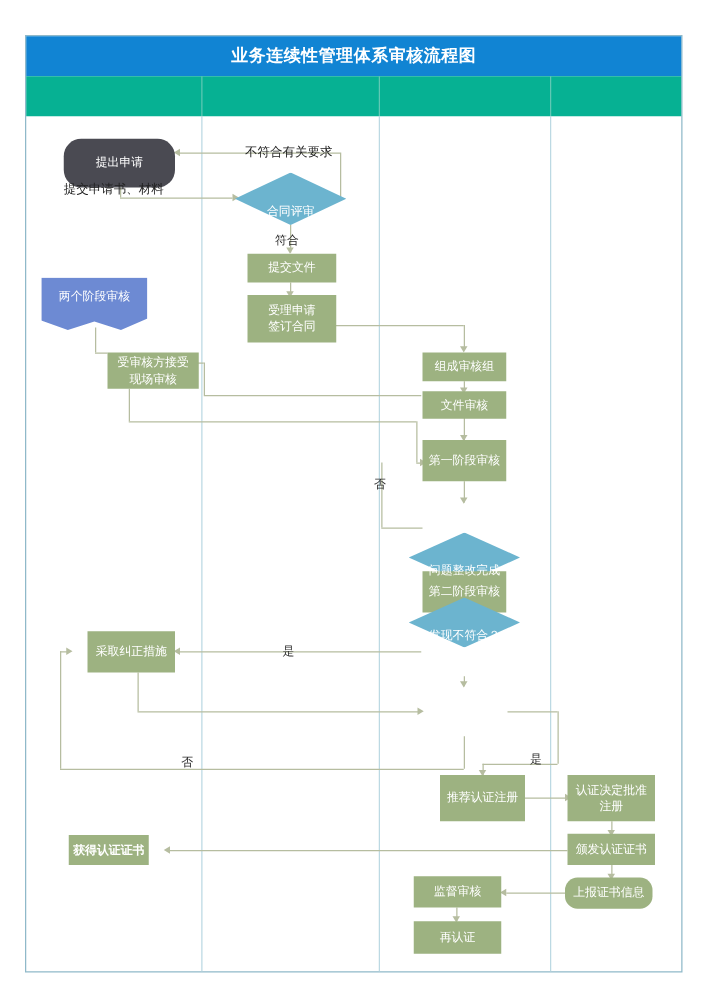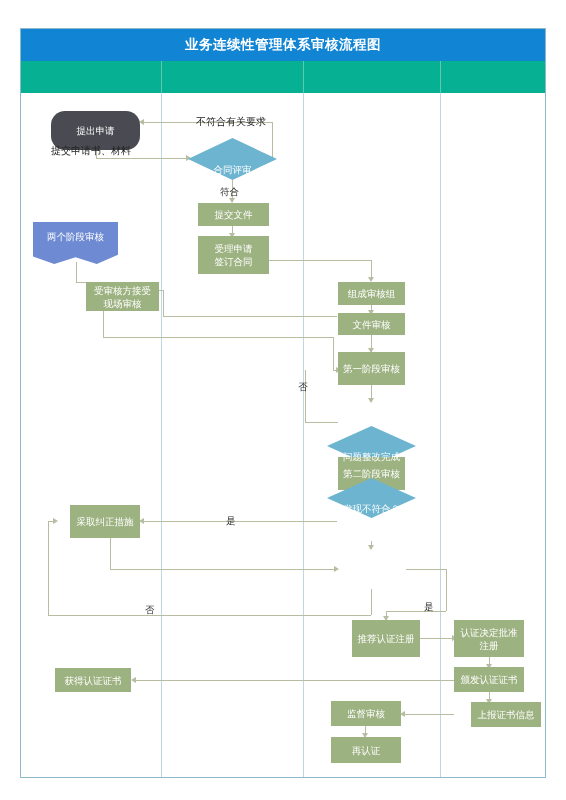"获得认证证书" div.node { font-weight: none -> bold; width: 76px -> 64px }
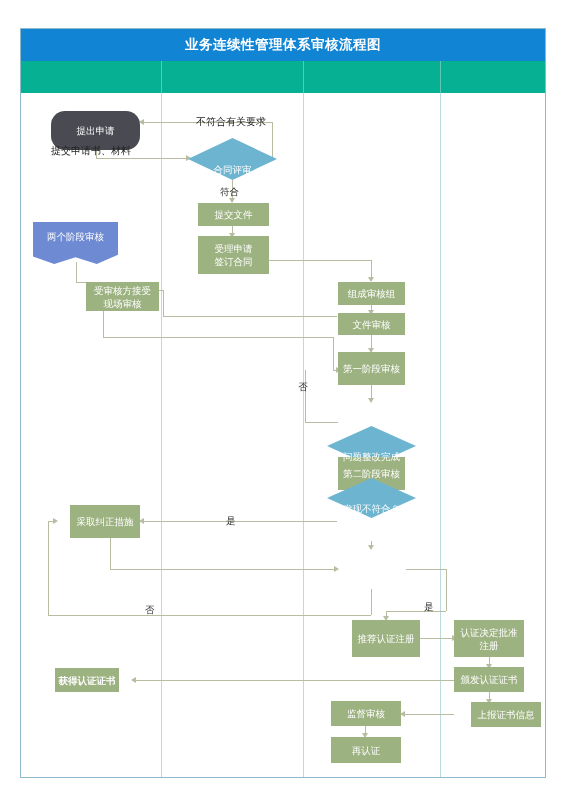"上报证书信息" div.node { border-radius: none -> 10px; left: 471px -> 452px }
